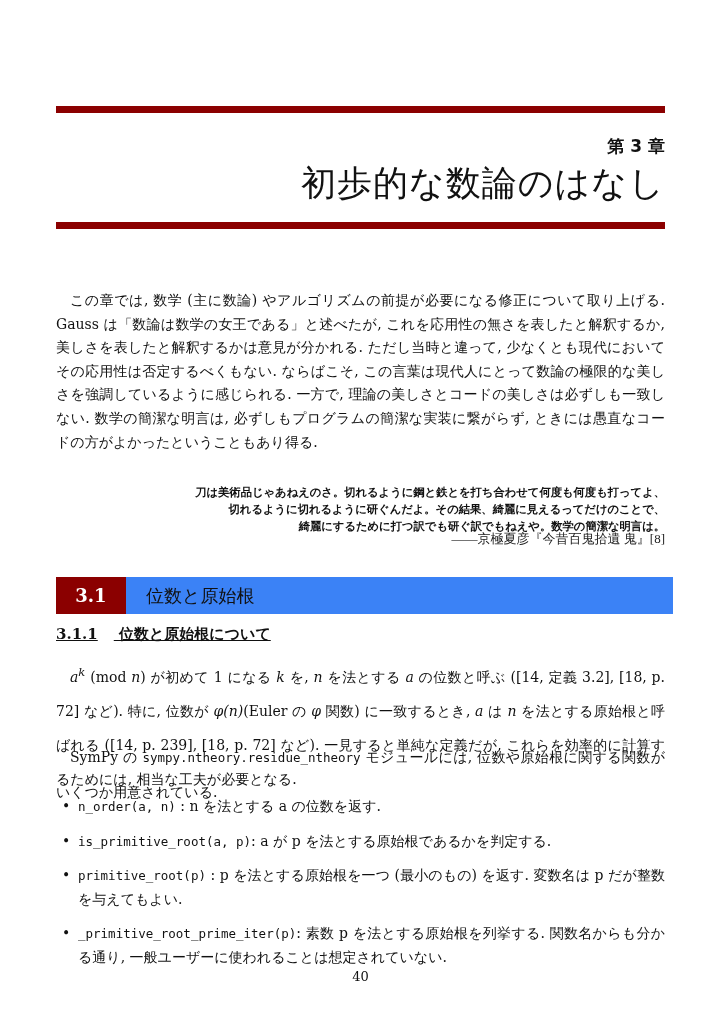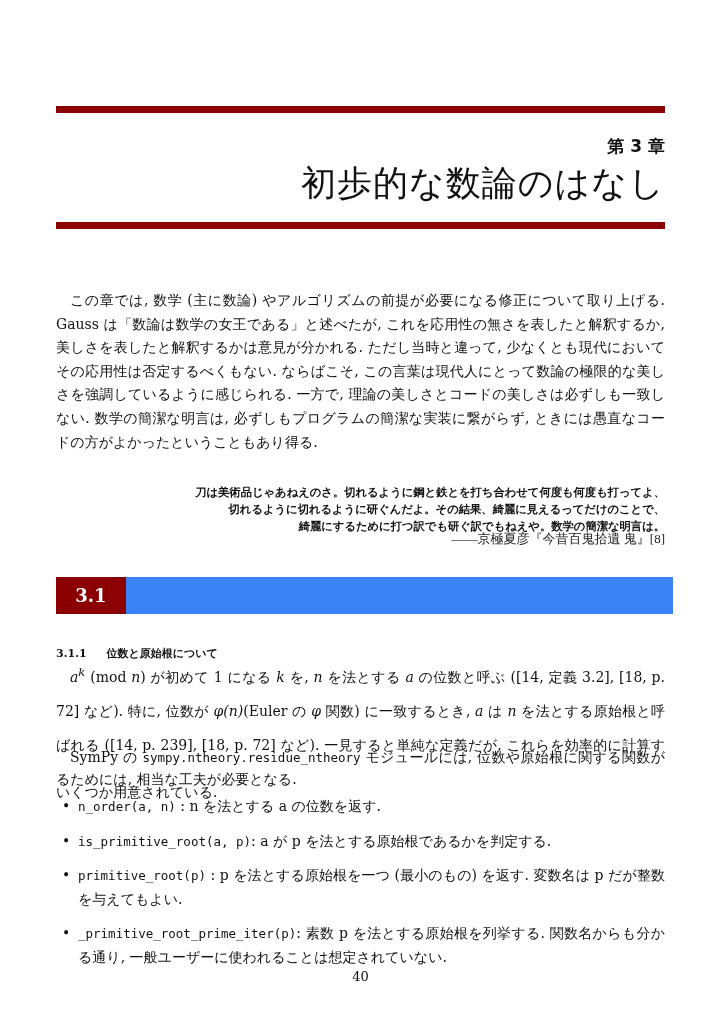"位数と原始根" div.sec-title { html: none -> <div>位数と原始根</div> }
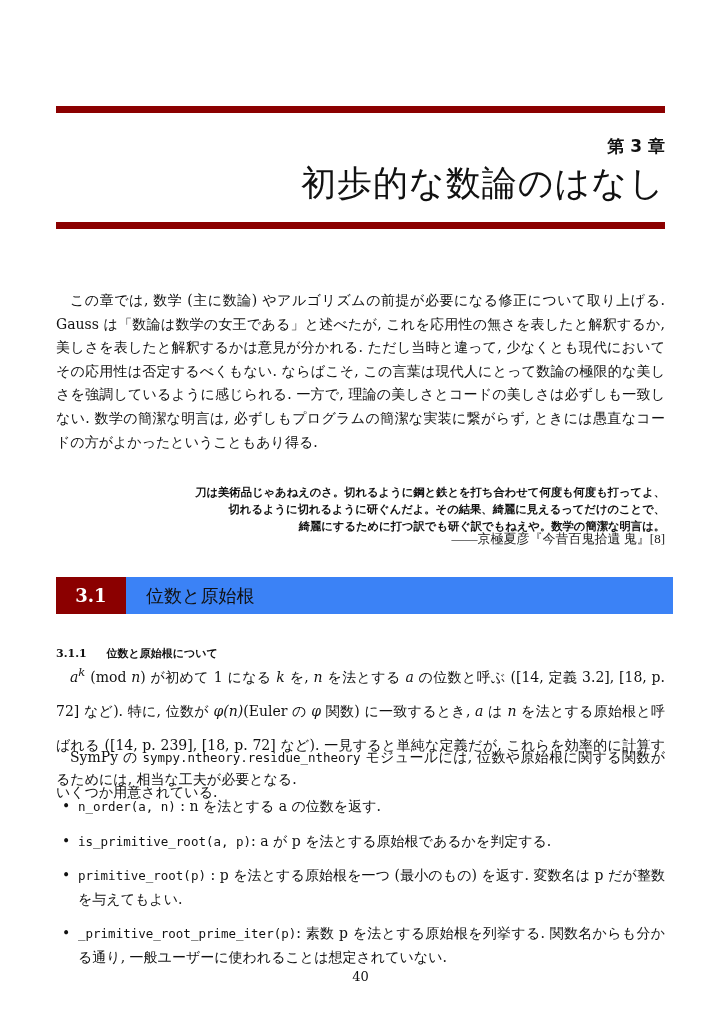"3.1.1 位数と原始根について" .subsec { font-size: 11px -> 15px; text-decoration: none -> underline; top: 646px -> 625px }
